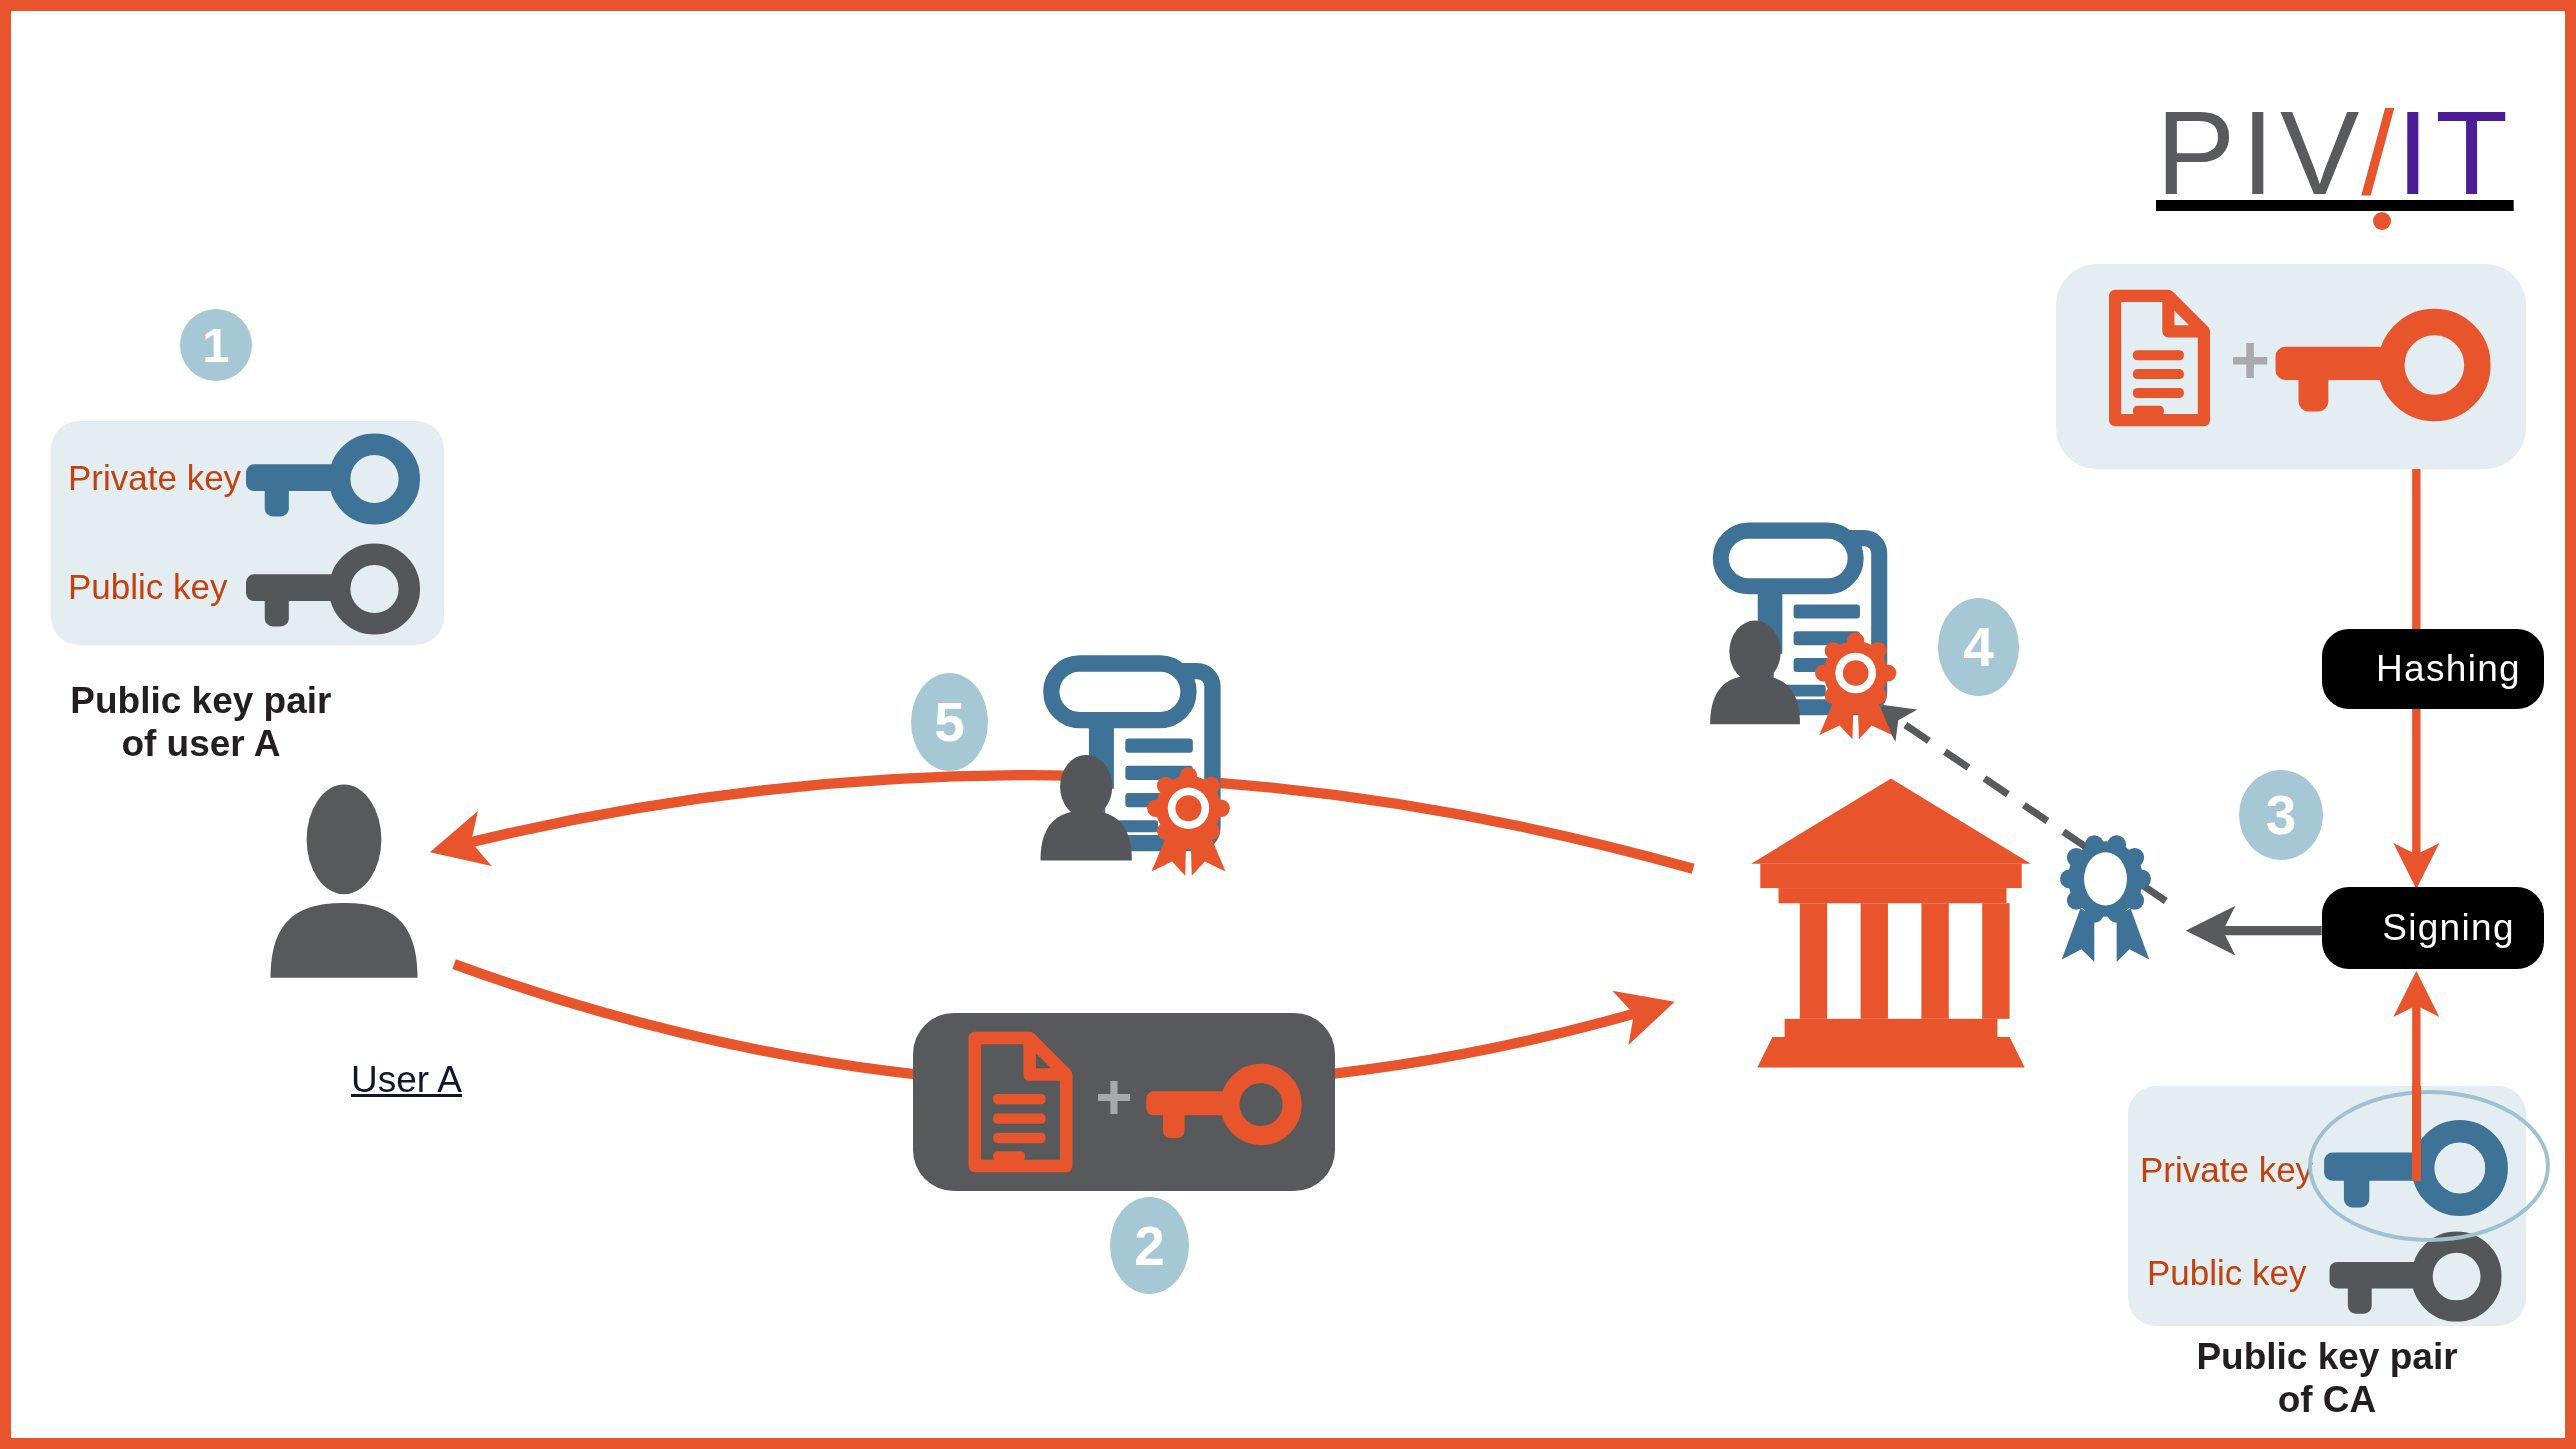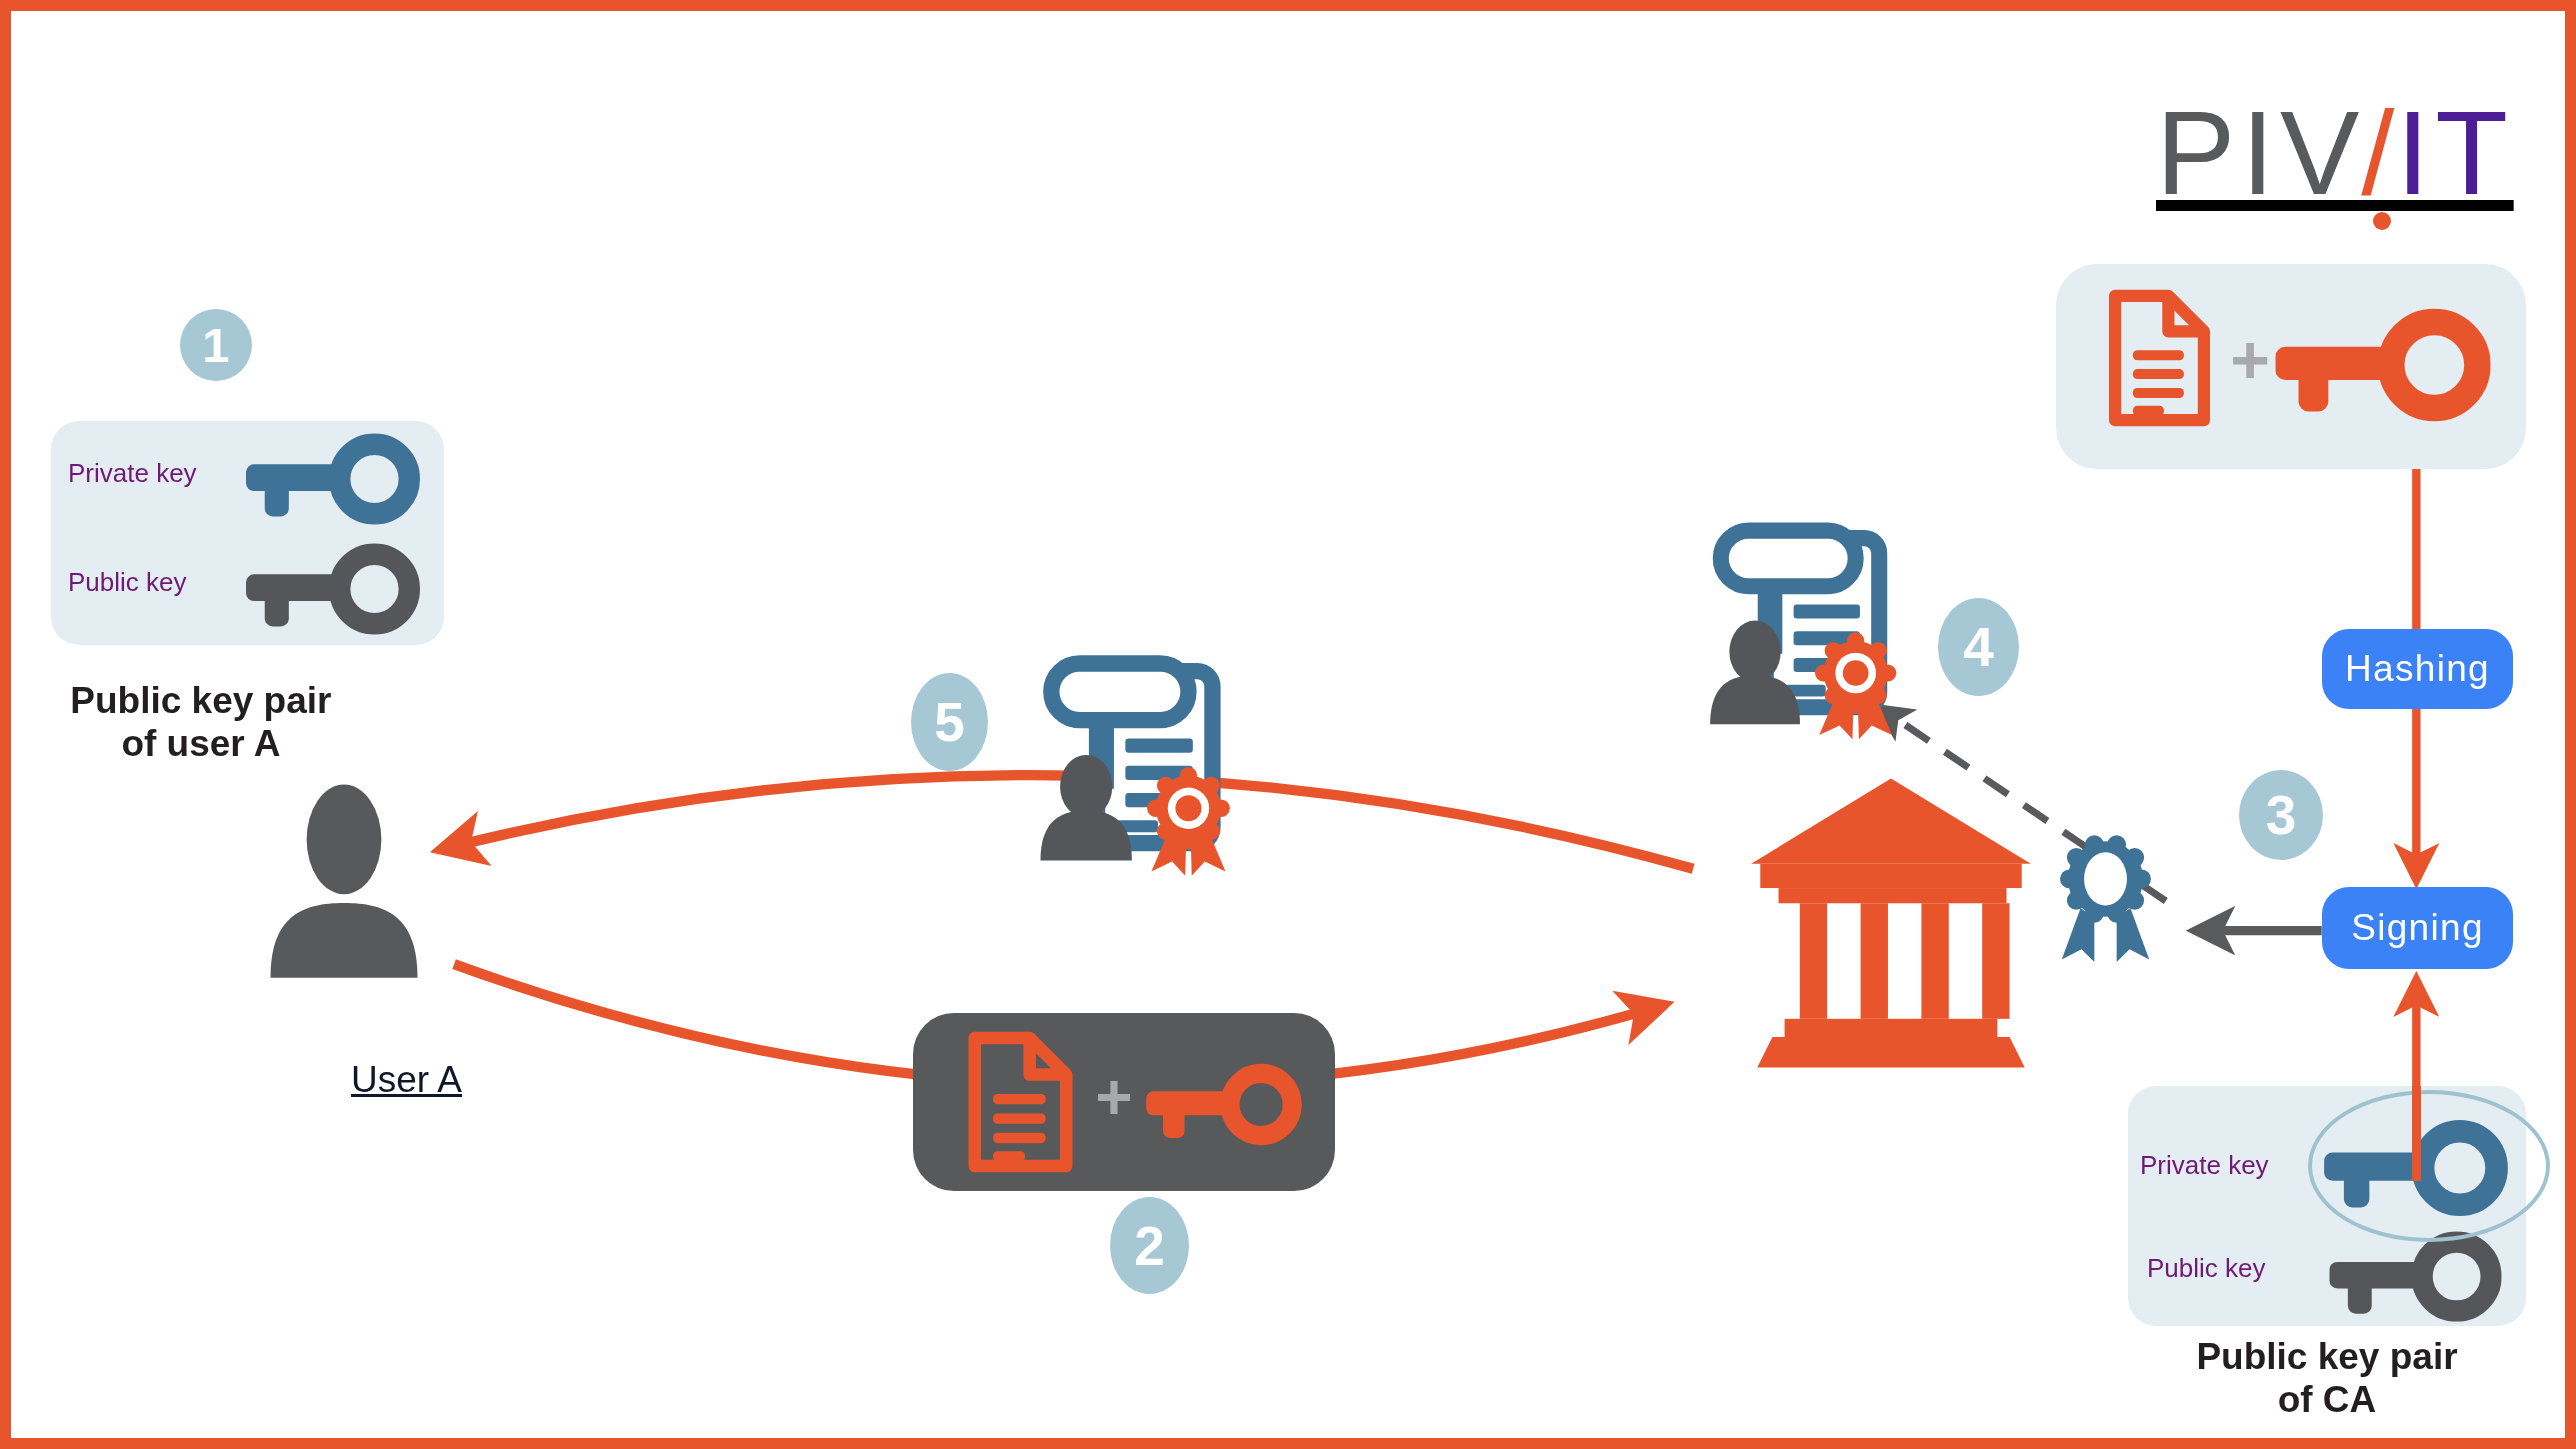"Private key" .lbl { color: #701a75 -> #c2410c; font-size: 26px -> 35px }
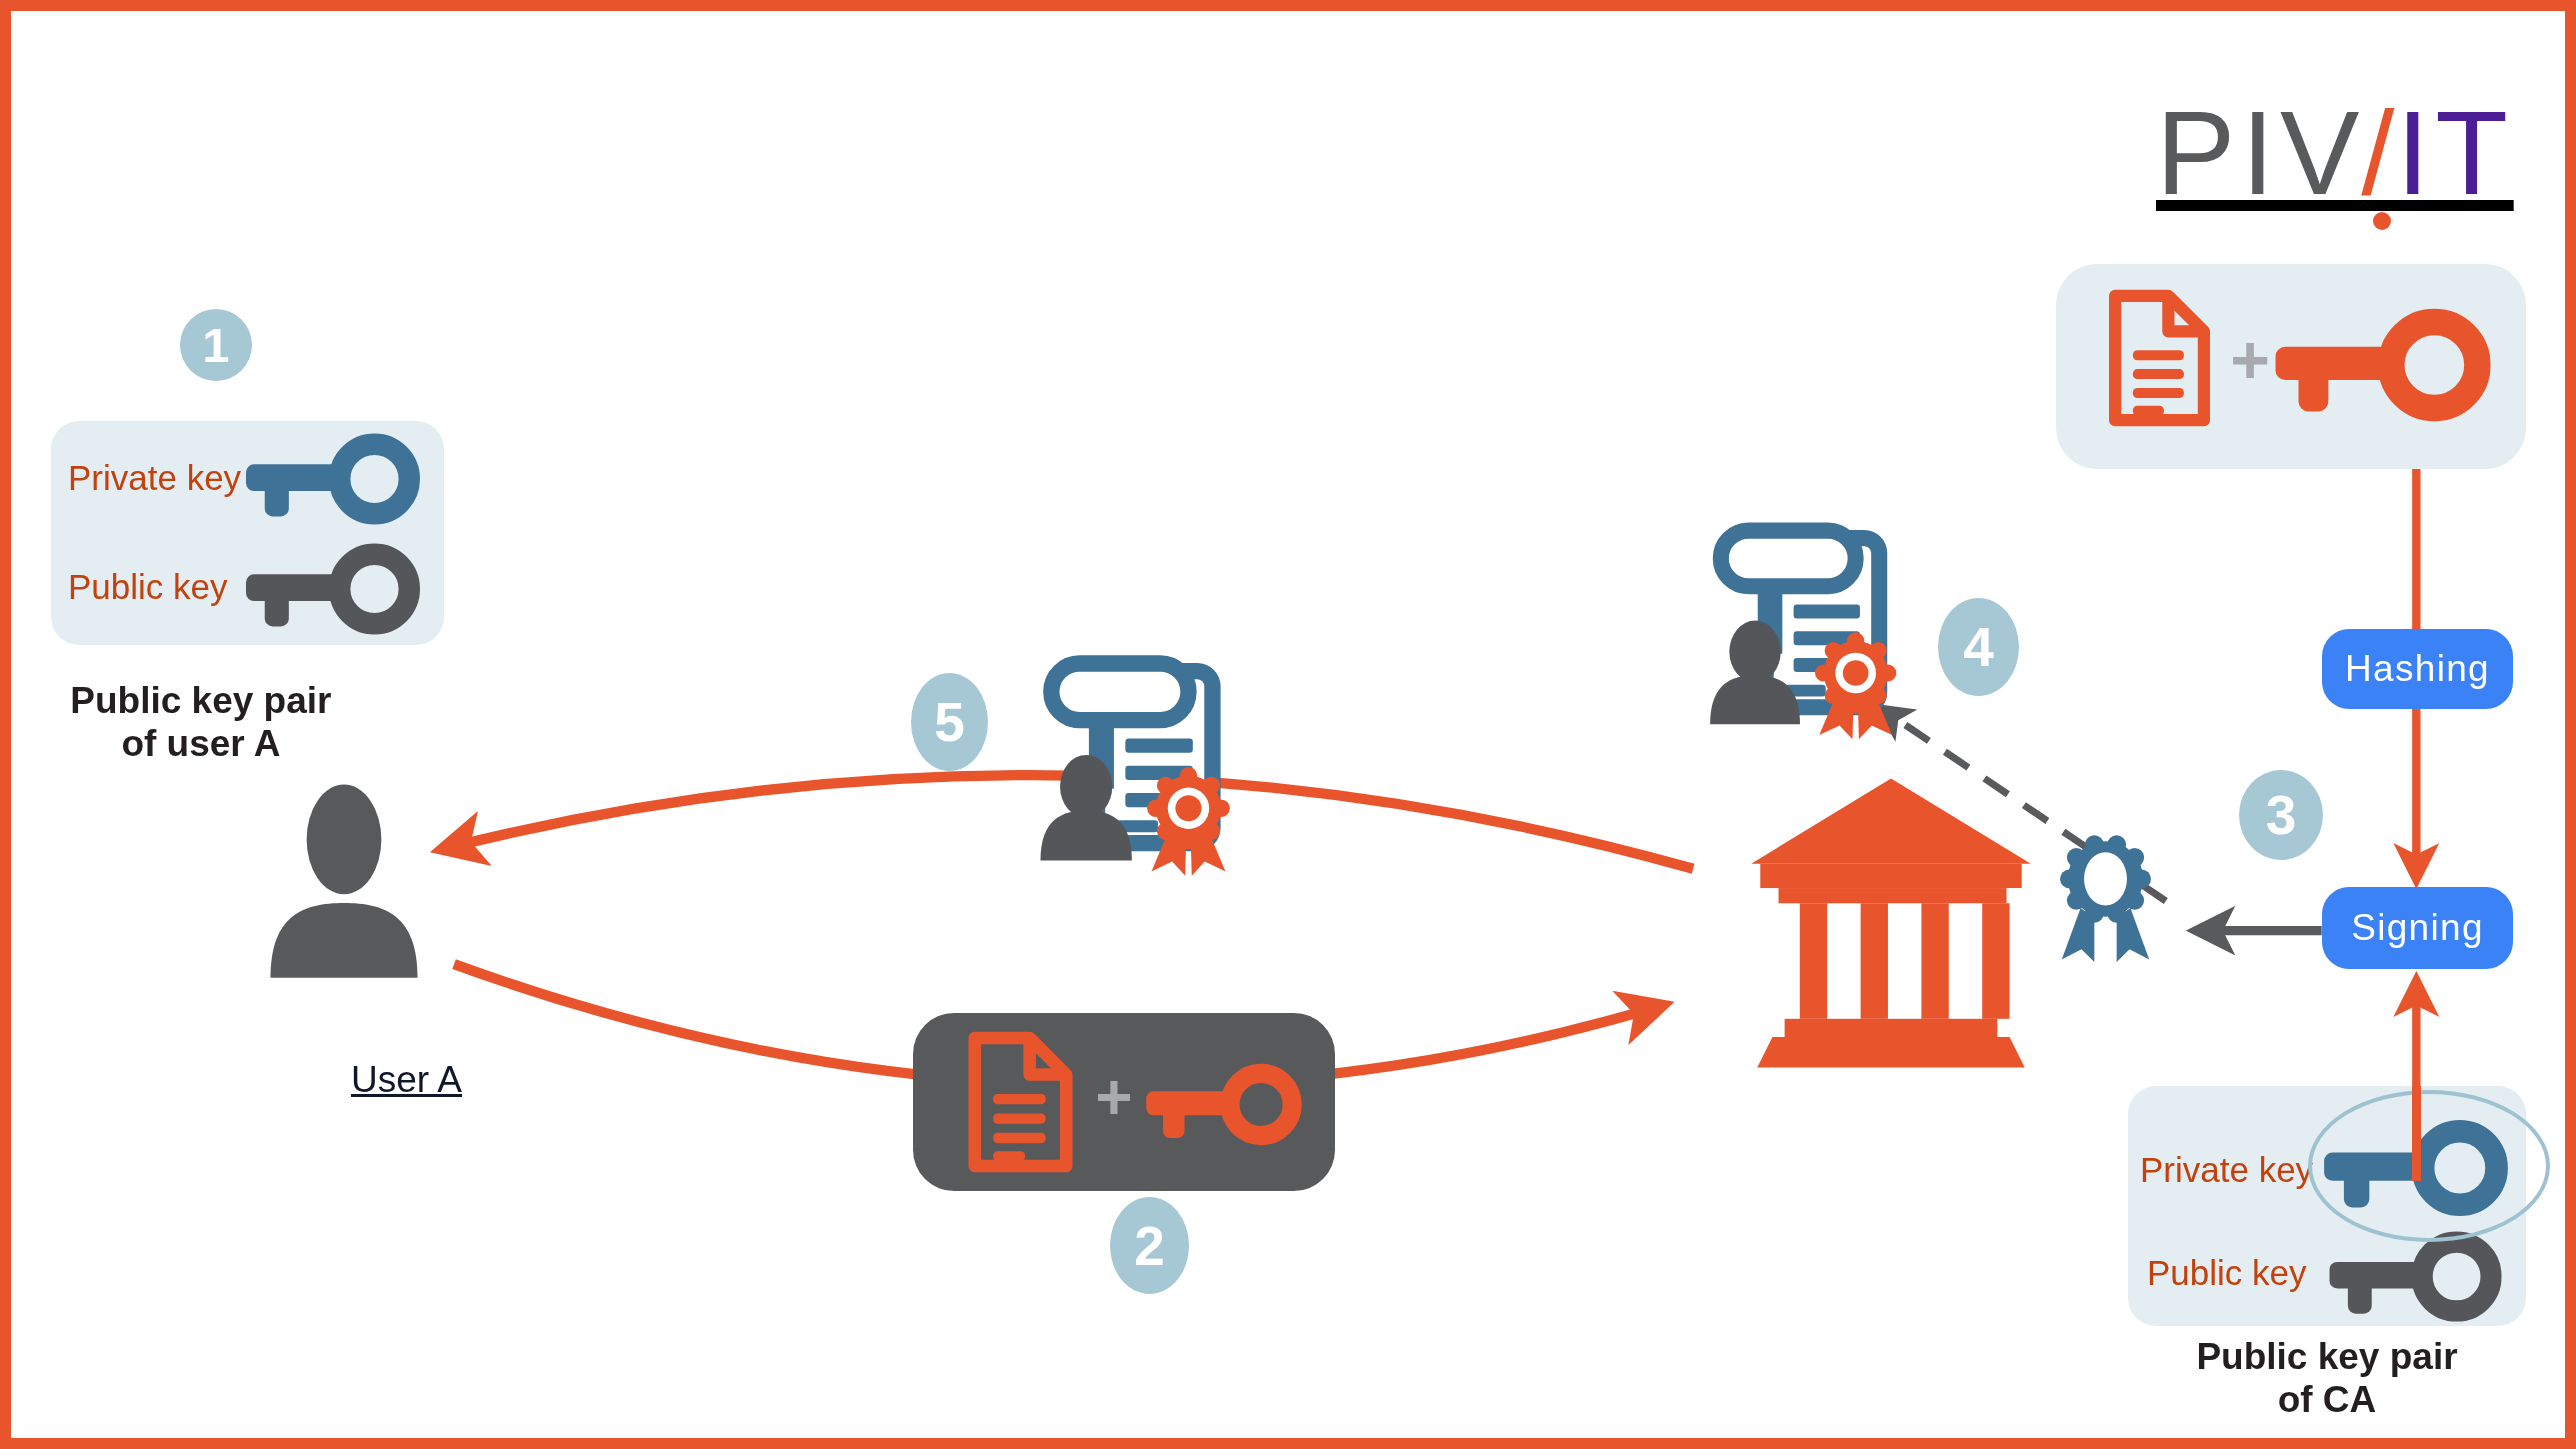"Hashing" .pill { background: #3b82f6 -> #000000; padding-left: none -> 31px }
